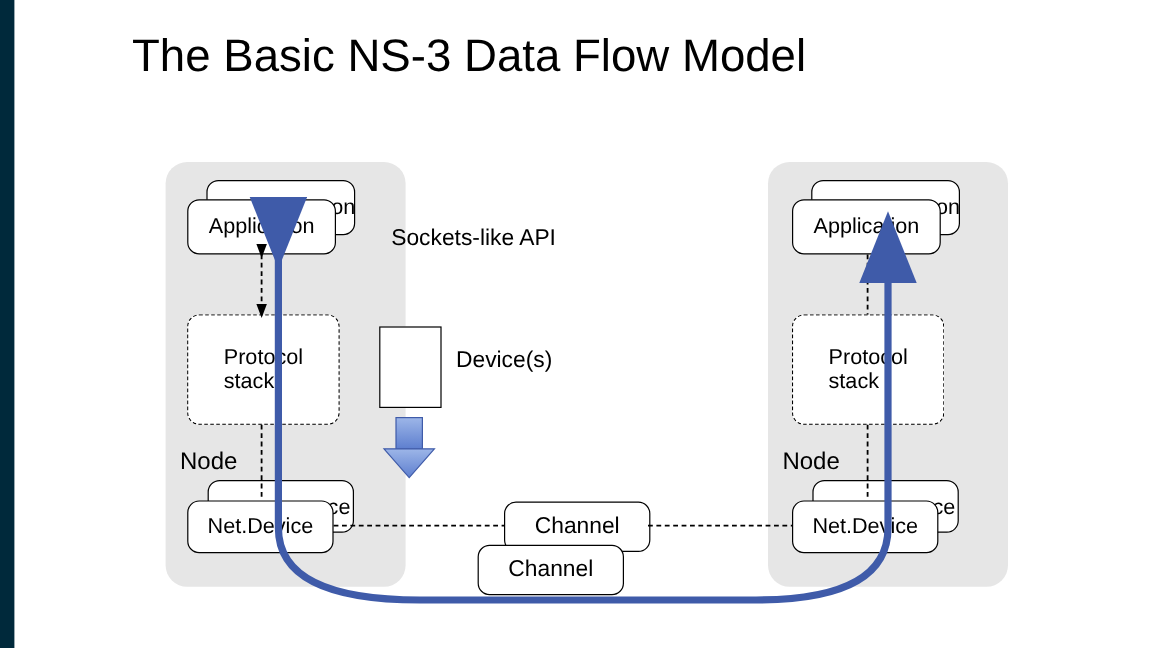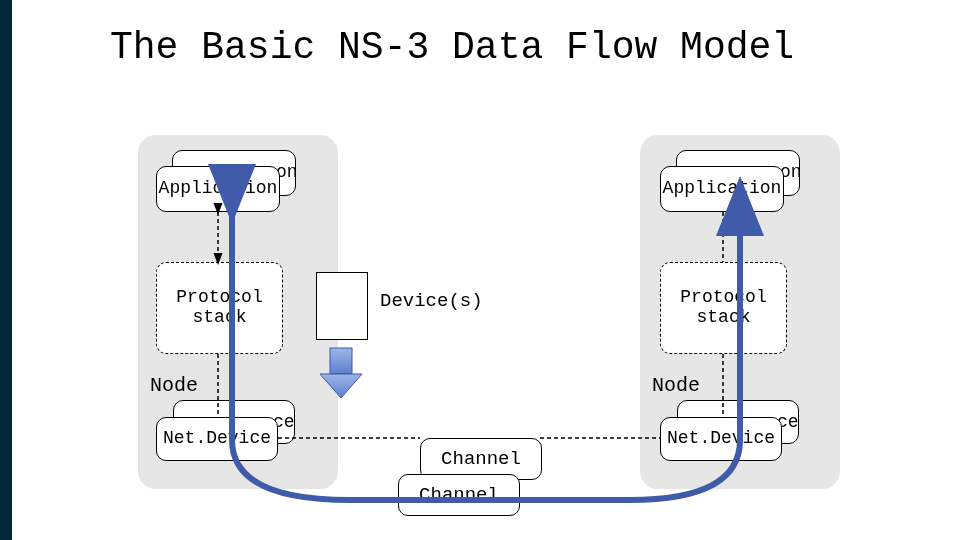"The Basic NS-3 Data Flow" .slide { font-family: Liberation Mono, monospace -> none }
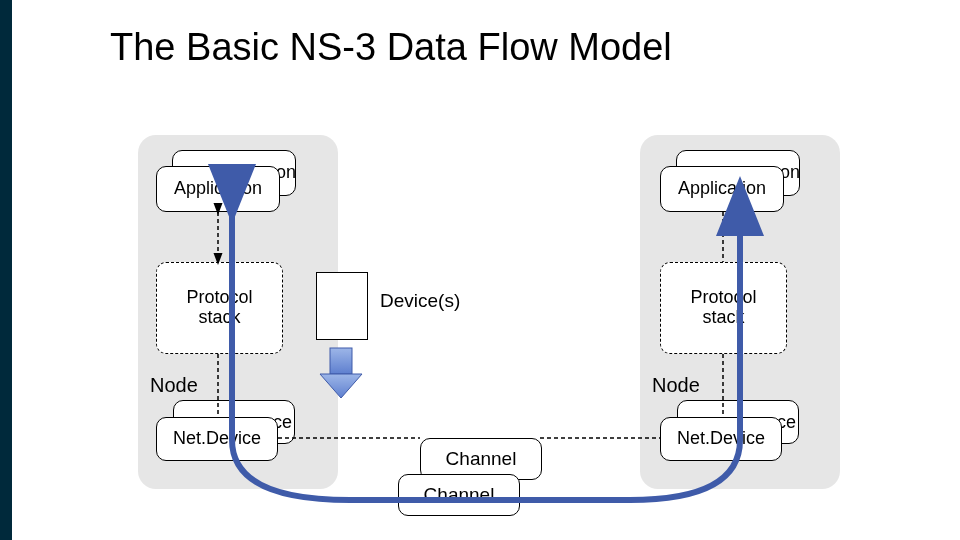"Application" .box { text-align: center -> none }
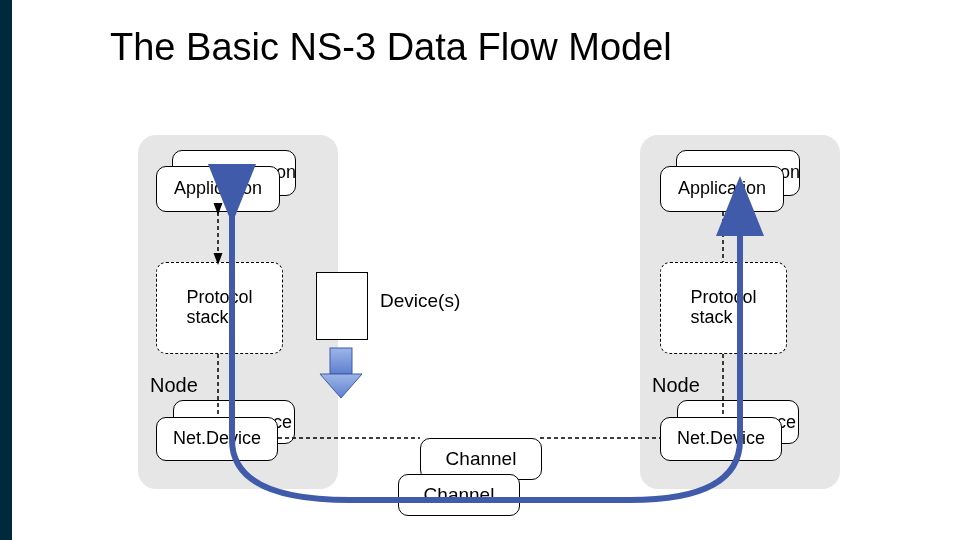"Sockets-like API" div.label { html: none -> <div>Sockets-like API</div> }
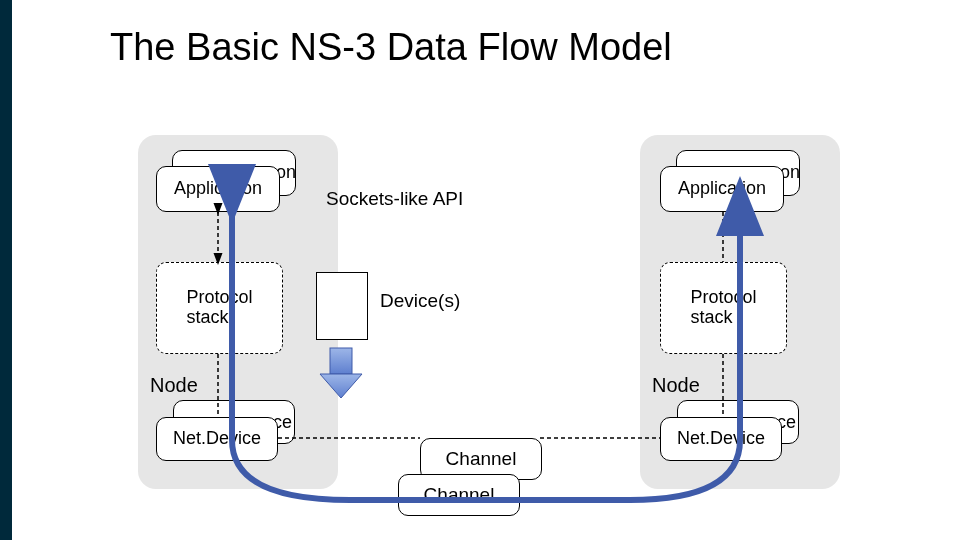"Channel" .channel-box { margin-top: 20px -> none }
